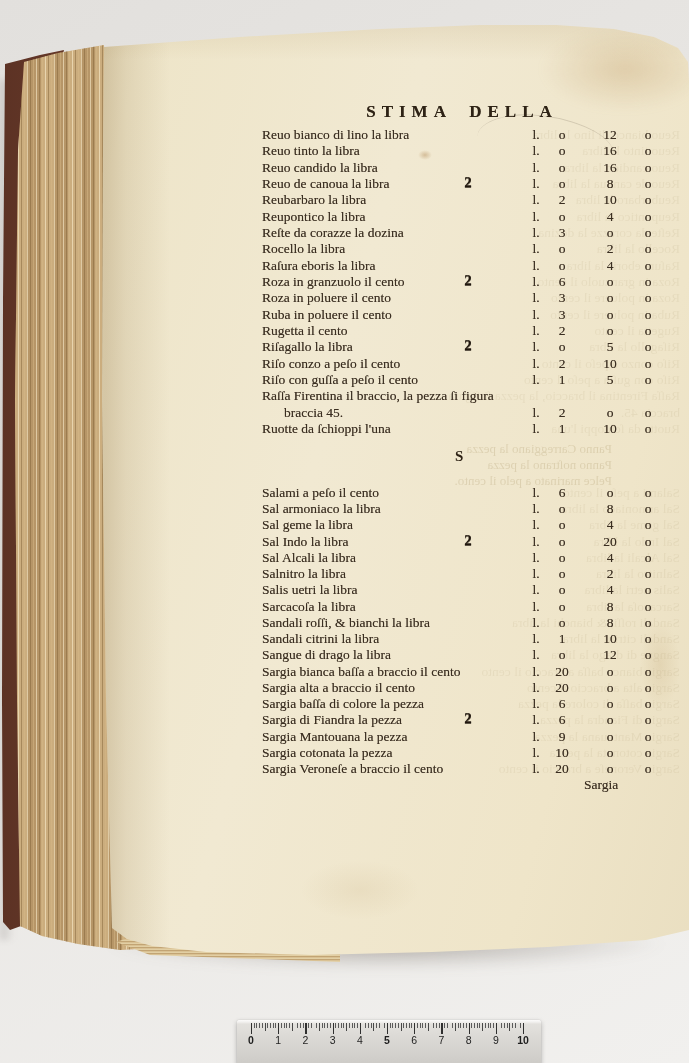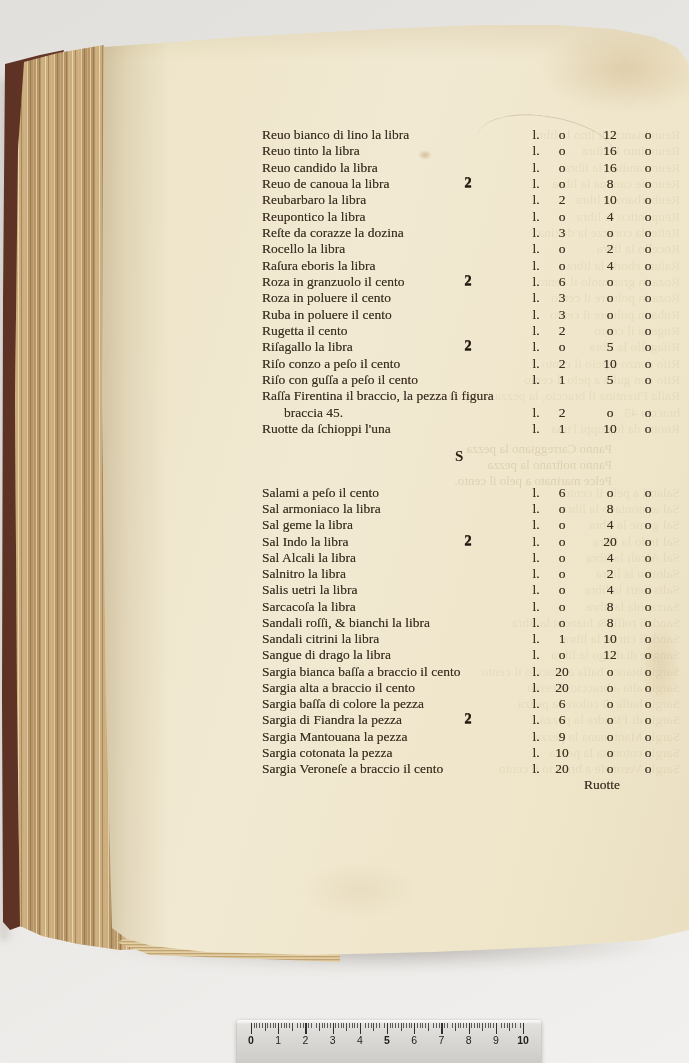"STIMA DELLA" h1.title { html: none -> <h1>STIMA DELLA</h1> }
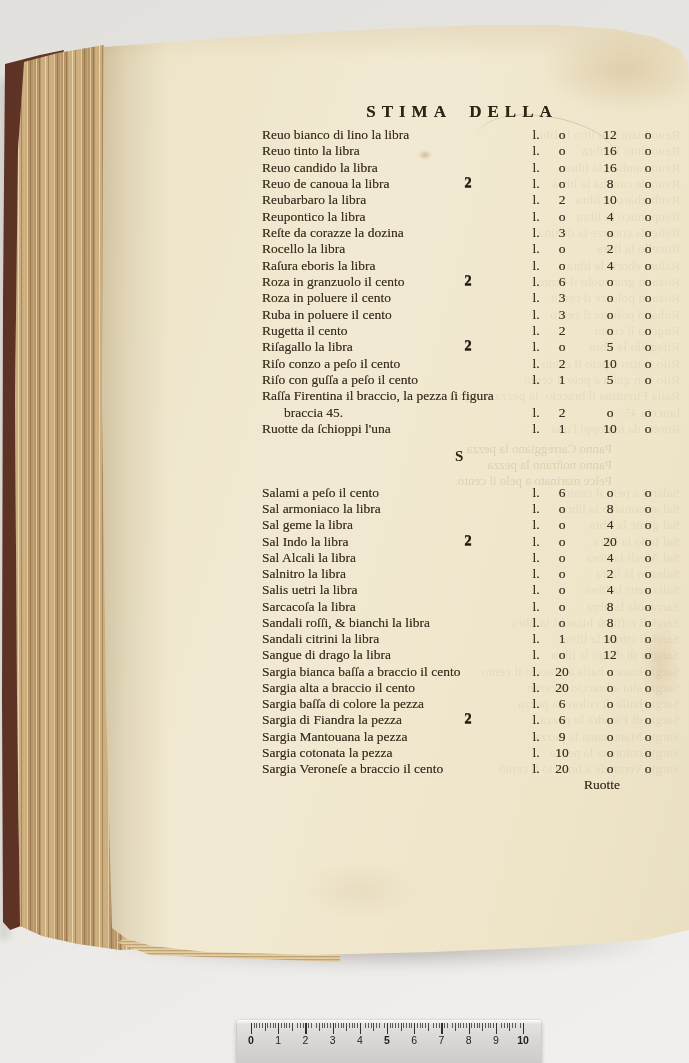"Ruotte" div.catchword { text: Ruotte -> Sargia }
